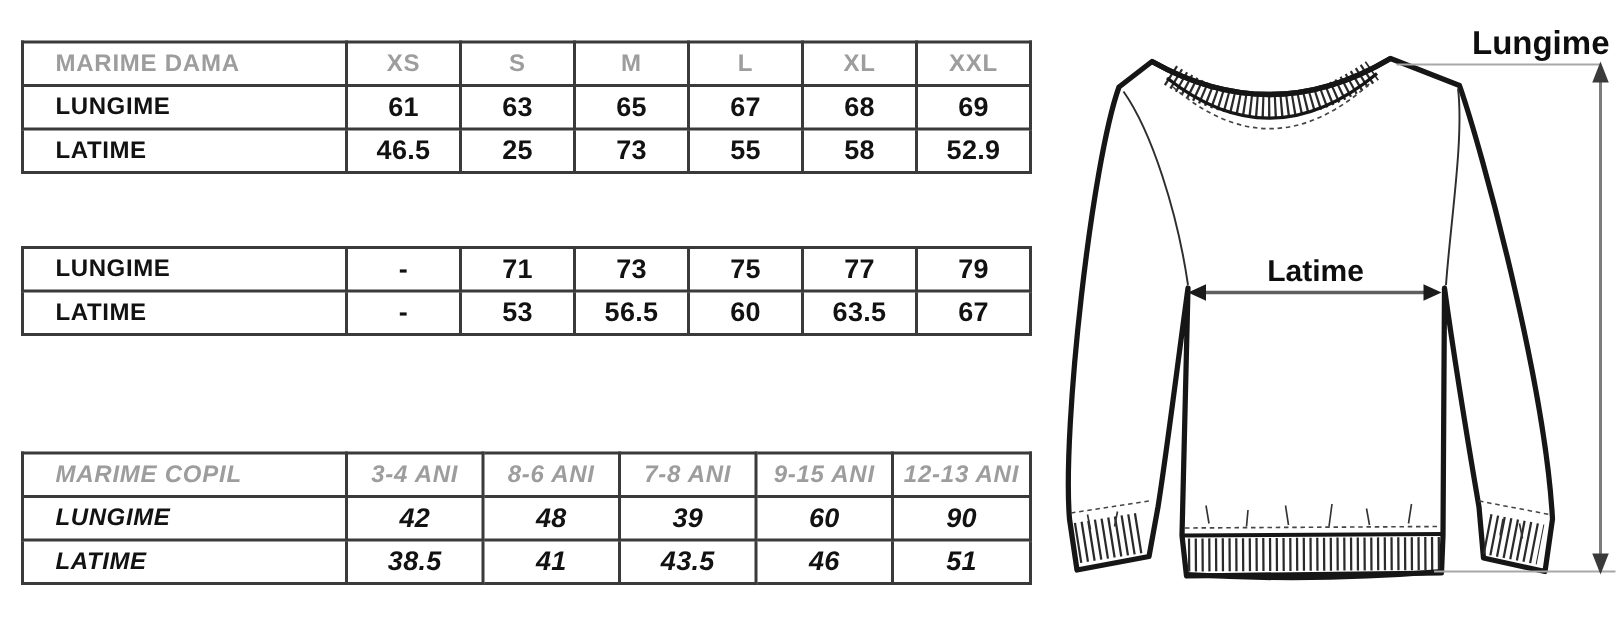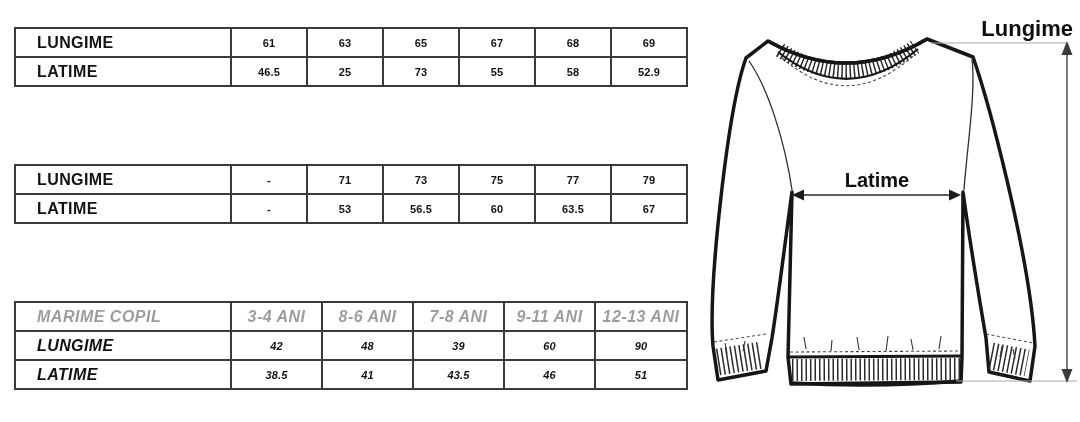"MARIME DAMA" tr { html: none -> <tr> <th>MARIME DAMA</th> <th>XS</th> <th>S</th> <th>M</th> <th>L</th> <th>XL</th> <th>XXL</th> </tr> }
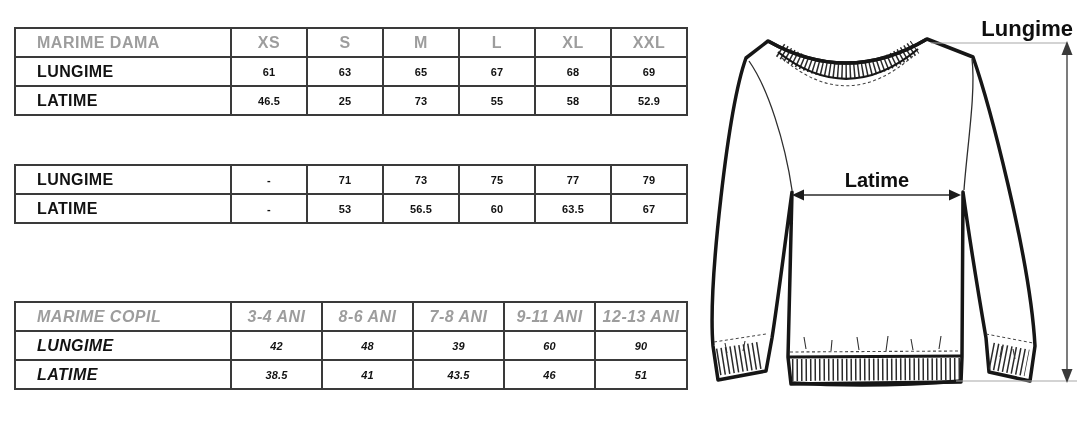"61" .size-table td.val { font-size: 11px -> 18px }
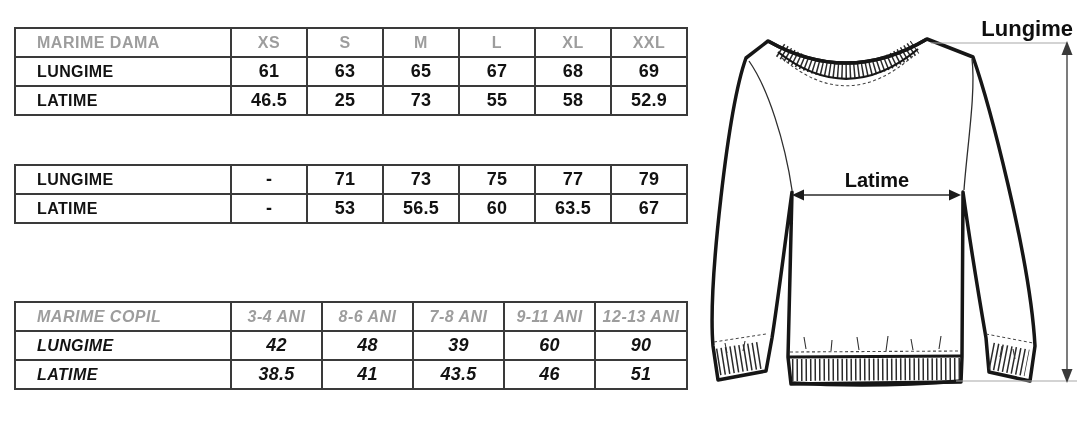"9-11 ANI" th { text: 9-11 -> 9-15 }
